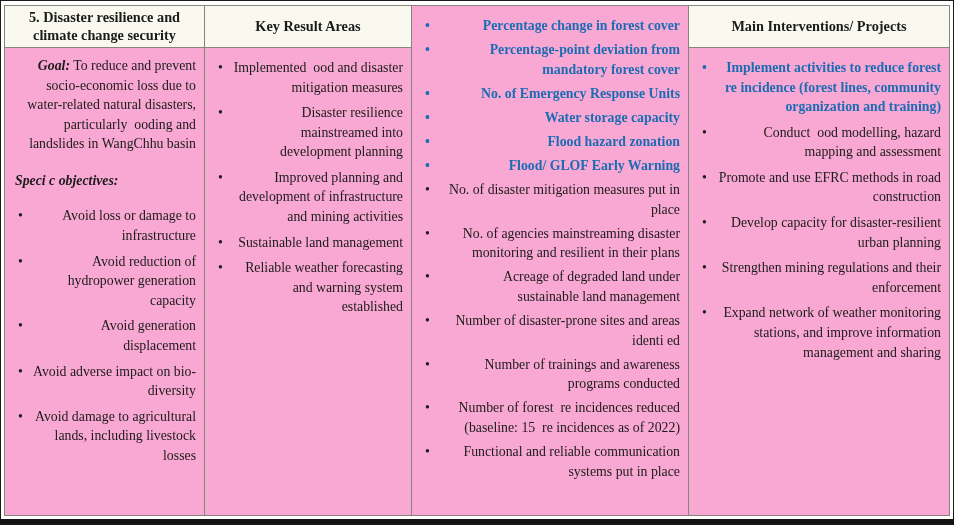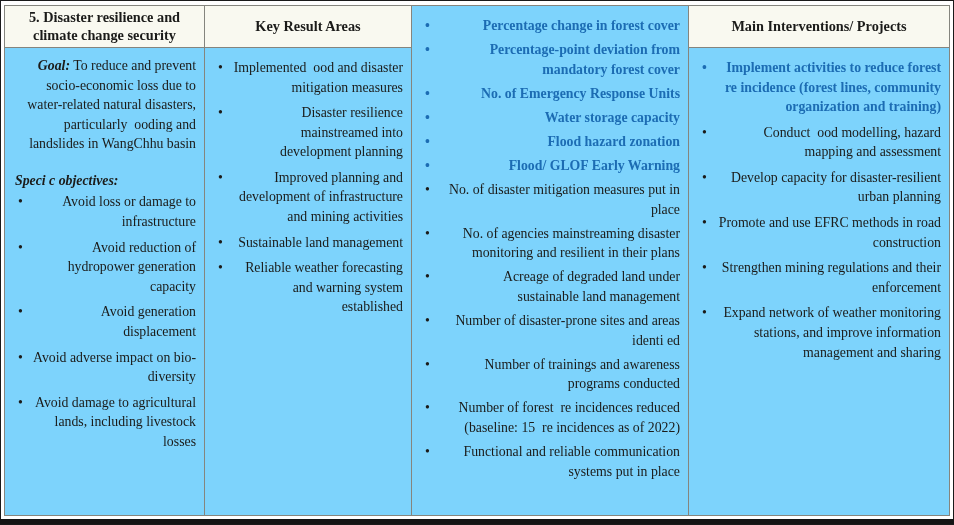"5. Disaster resilience and climate" .matrix { background: #7dd3fc -> #f9a8d4 }
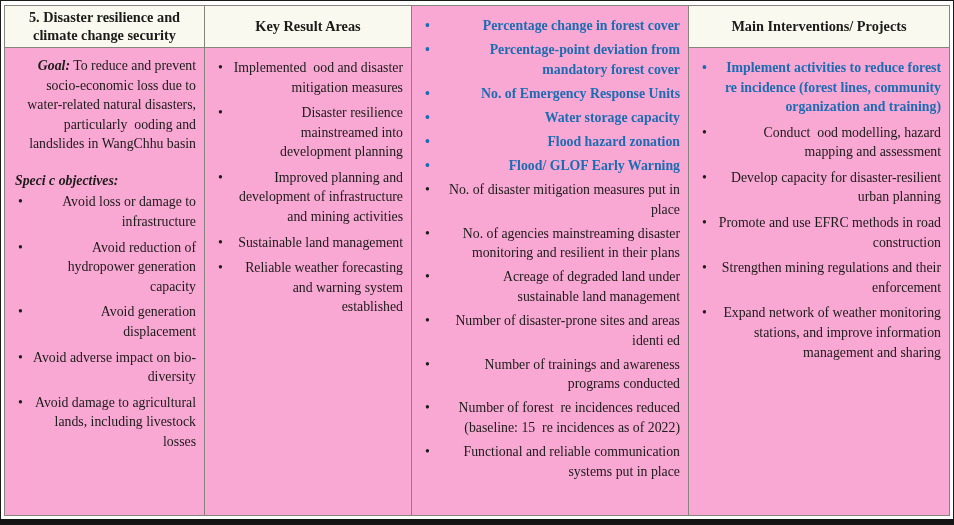"Speci c objectives:" .objectives-heading { margin-bottom: 2px -> 16px }
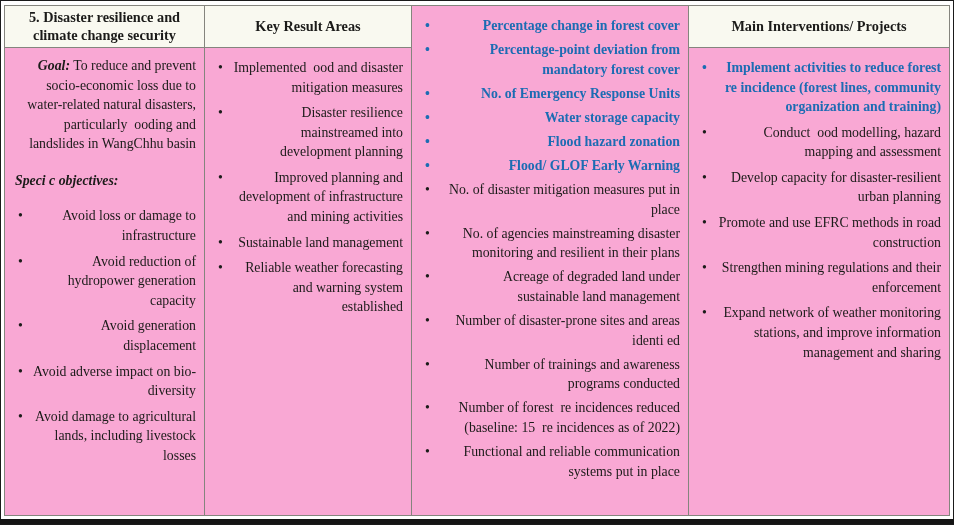"Develop capacity for disaster-resilient" li { order: before "Promote and use EFRC methods" -> after "Promote and use EFRC methods" }
